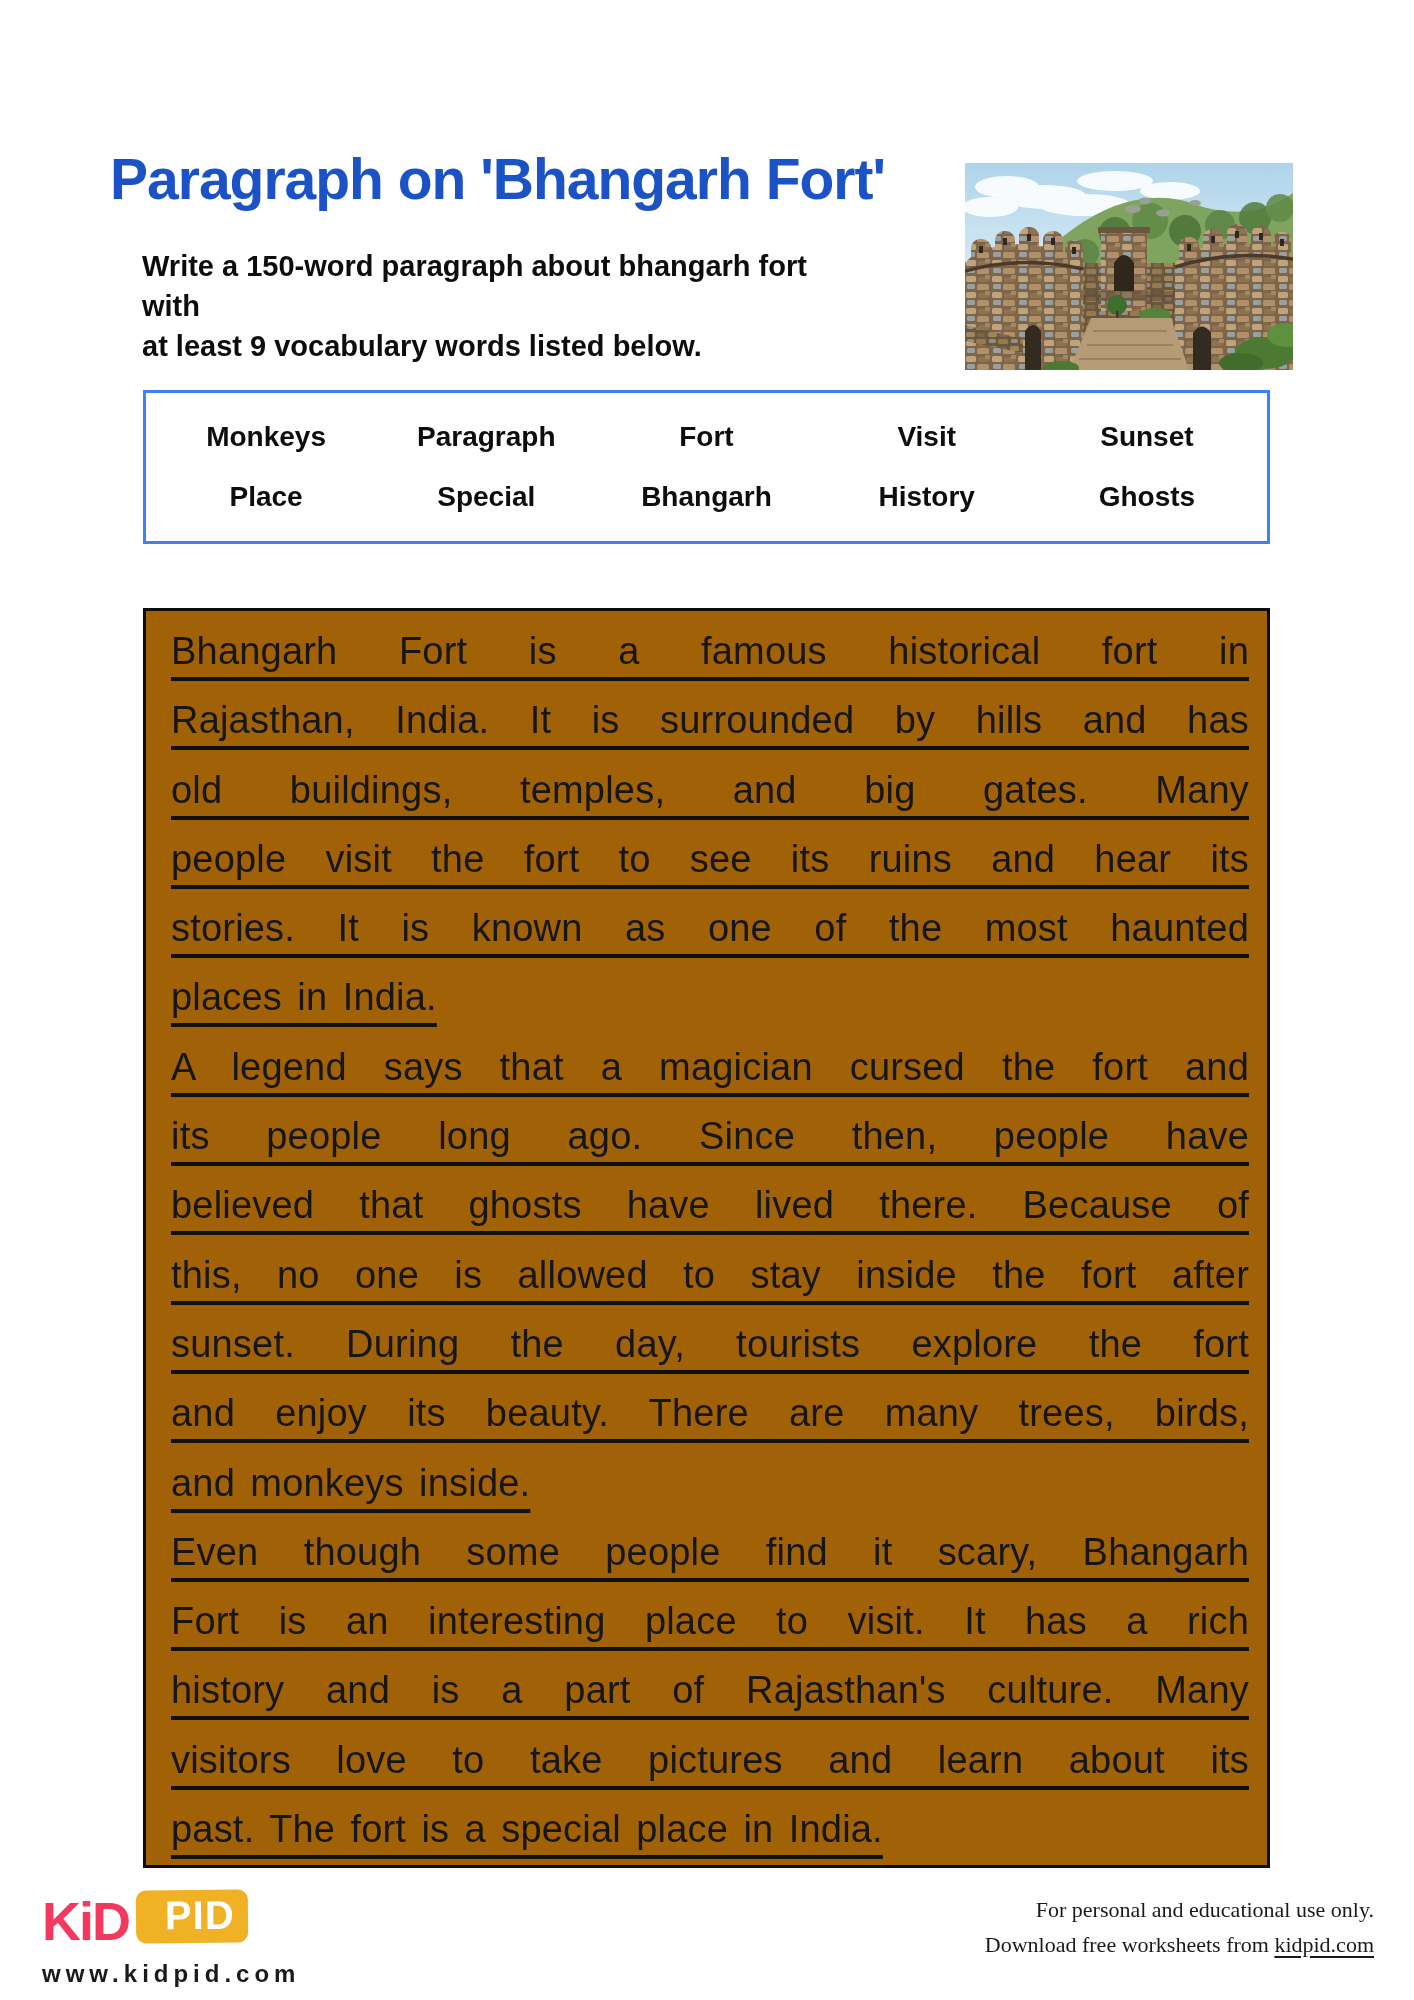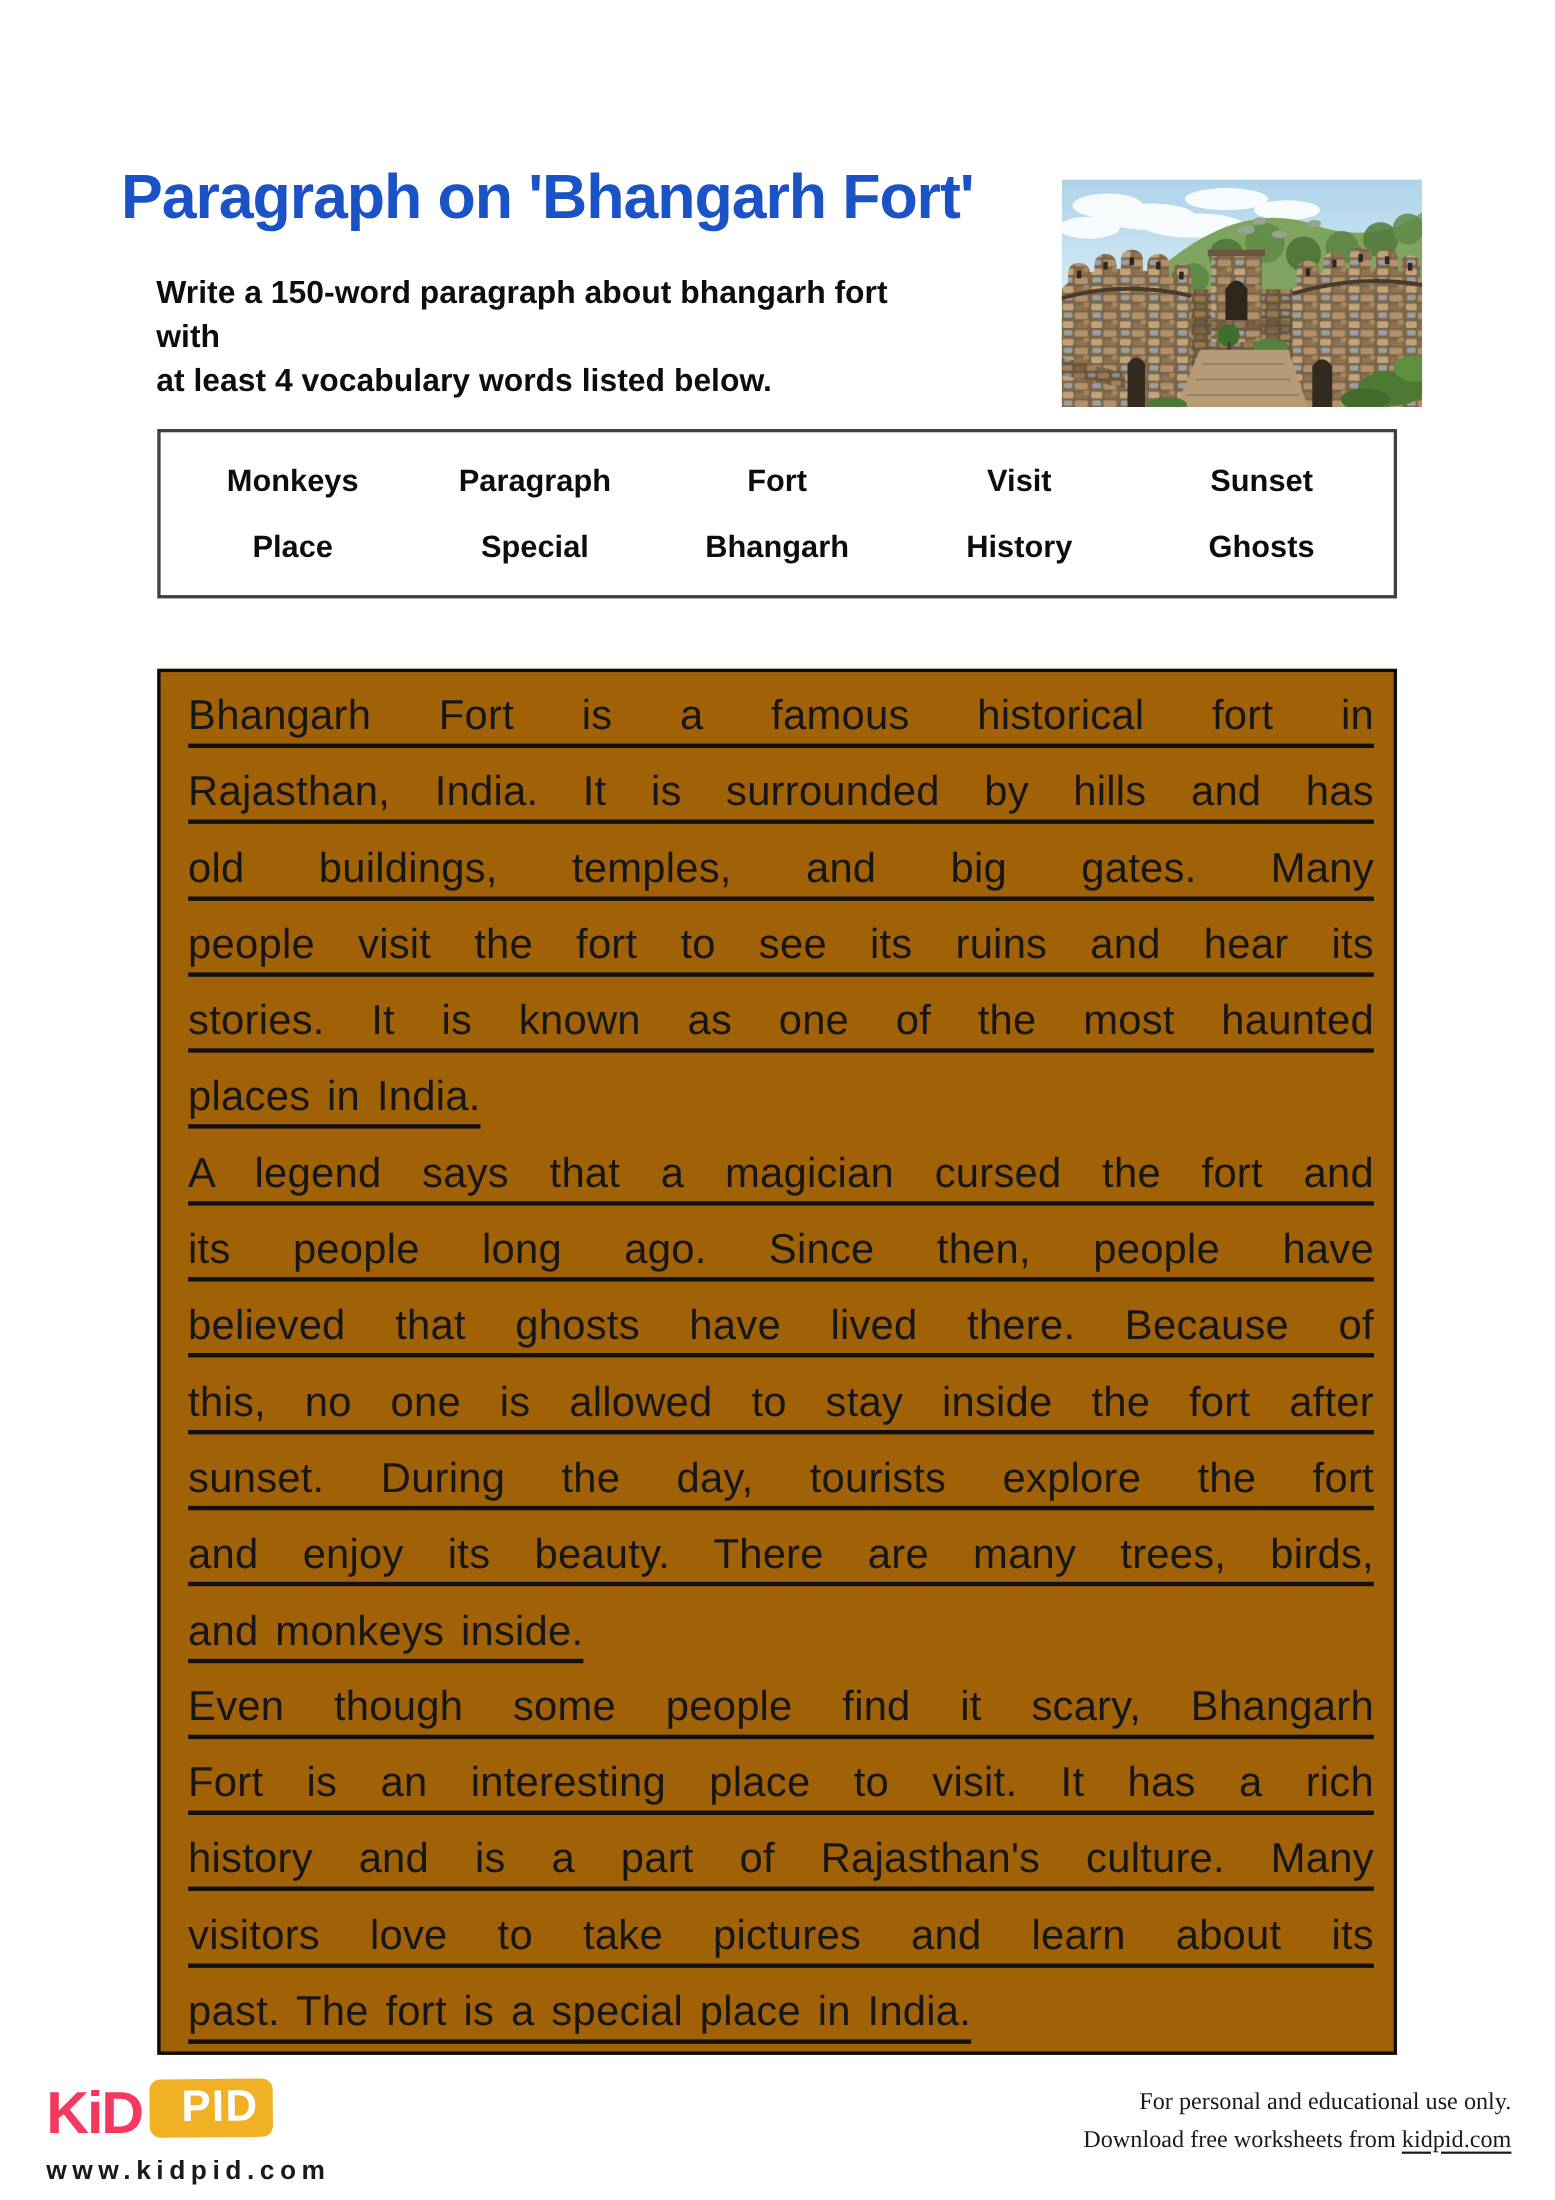"at least 4 vocabulary words" div { text: 4 -> 9 }
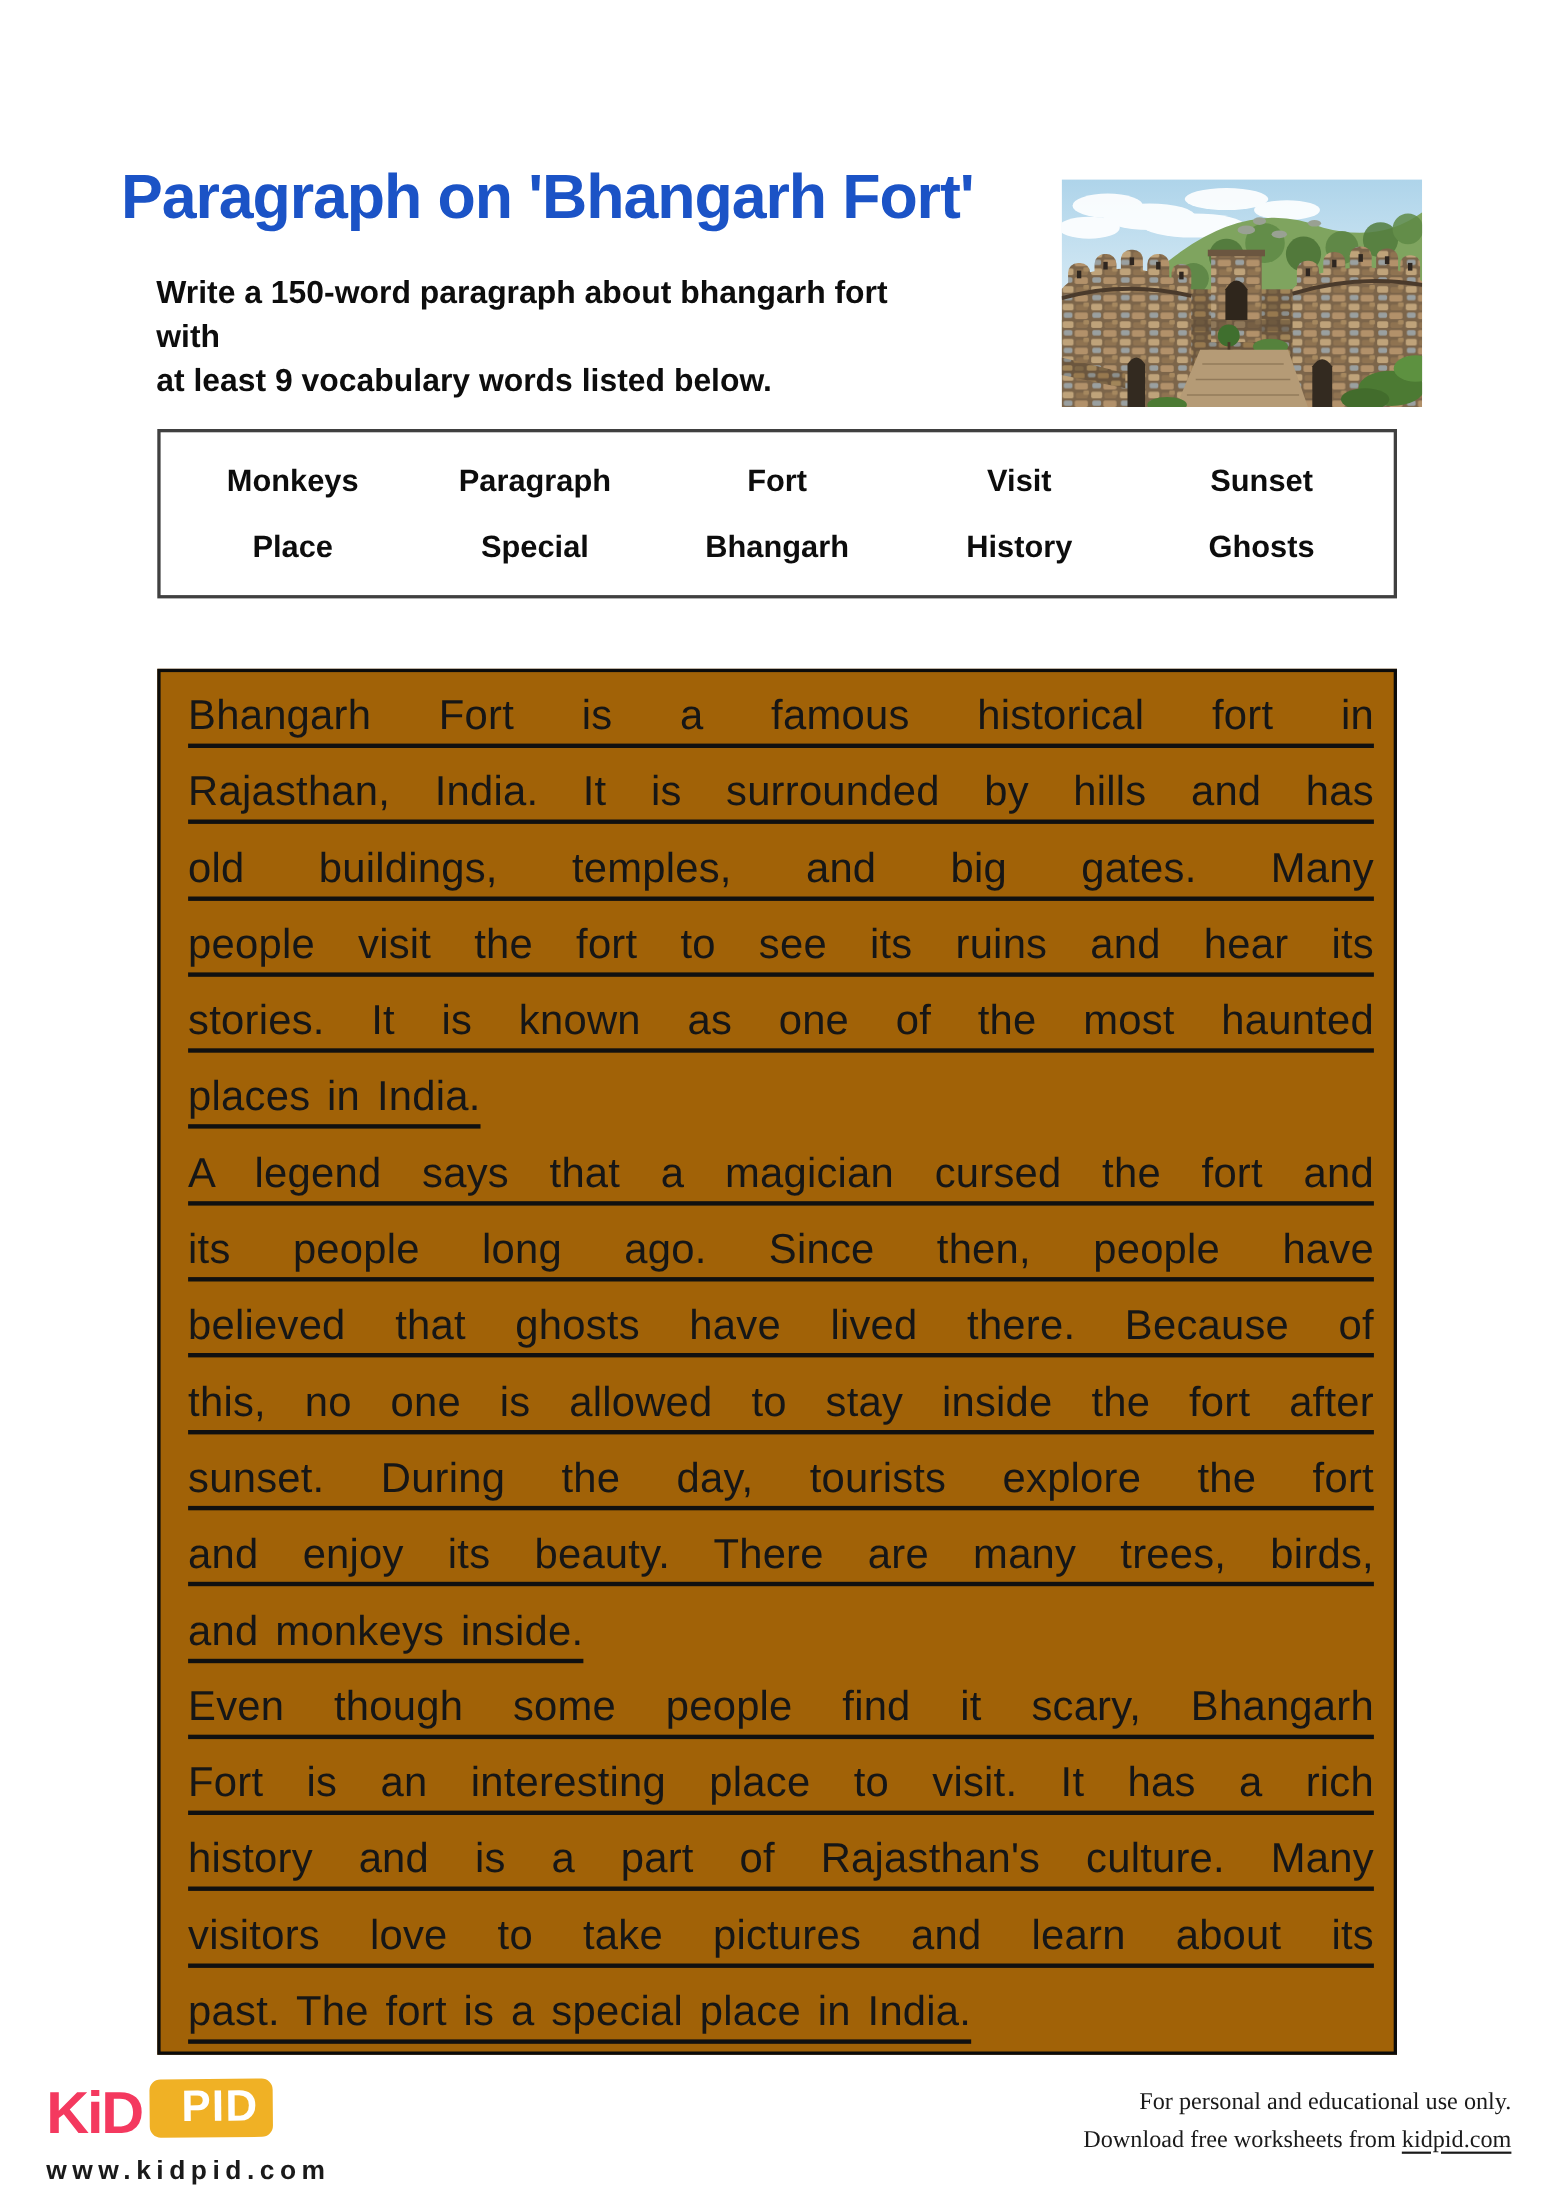"Monkeys" .vocab-box { border: 3px solid #404040 -> 3px solid #3b82f6 }
